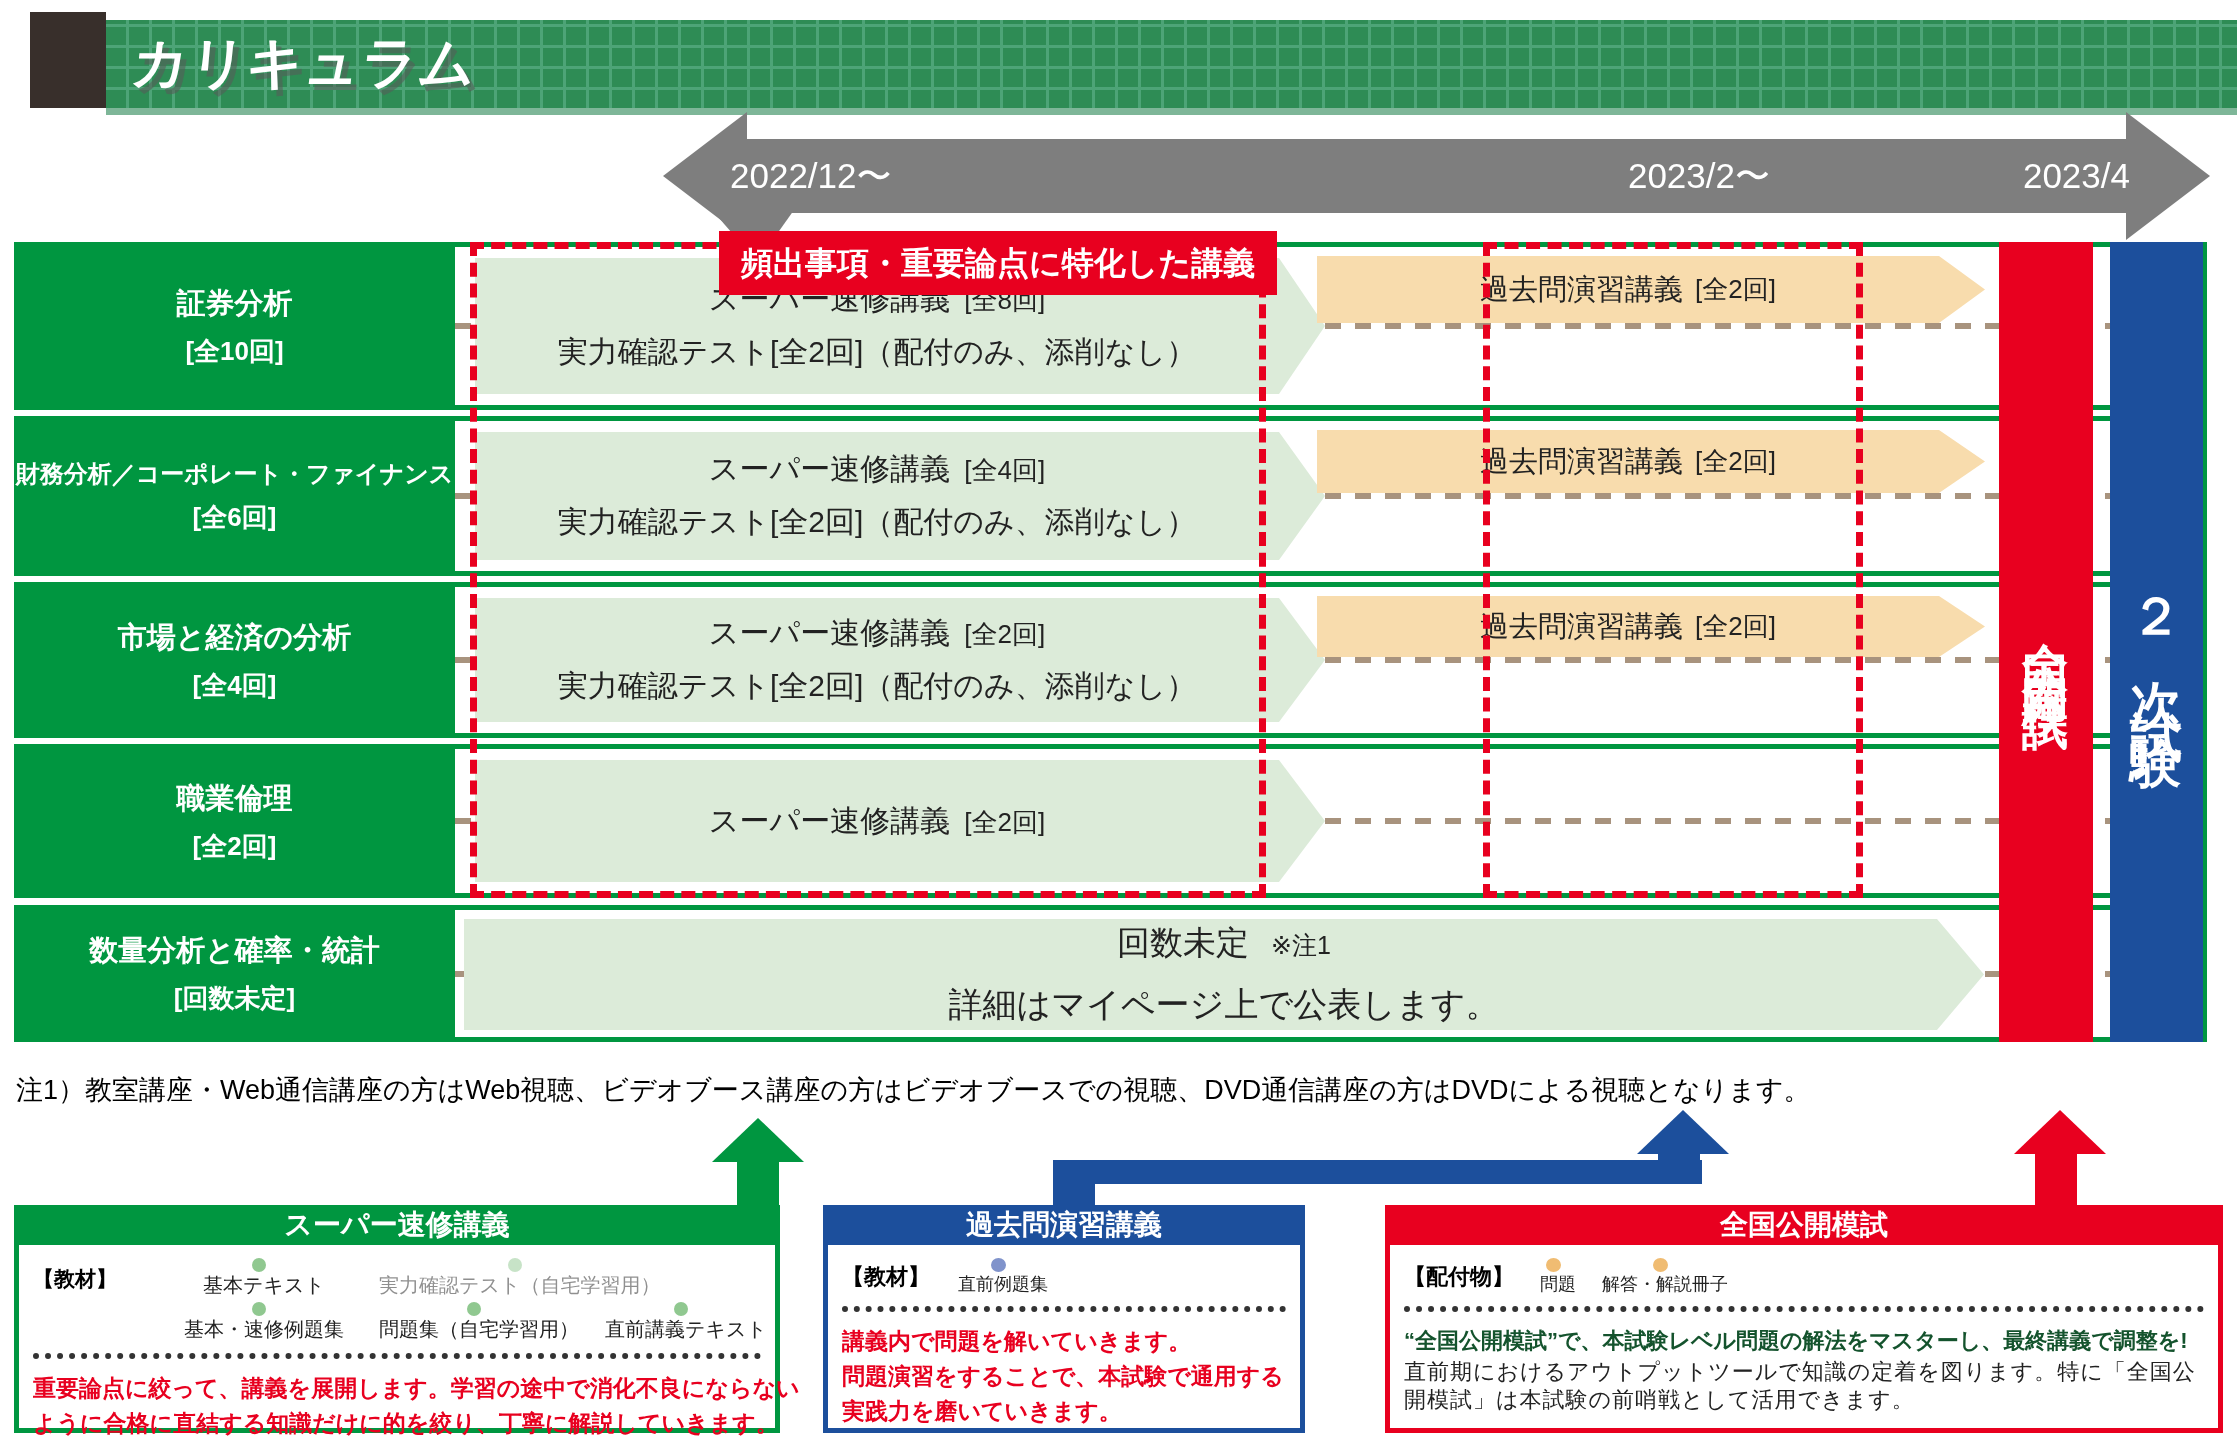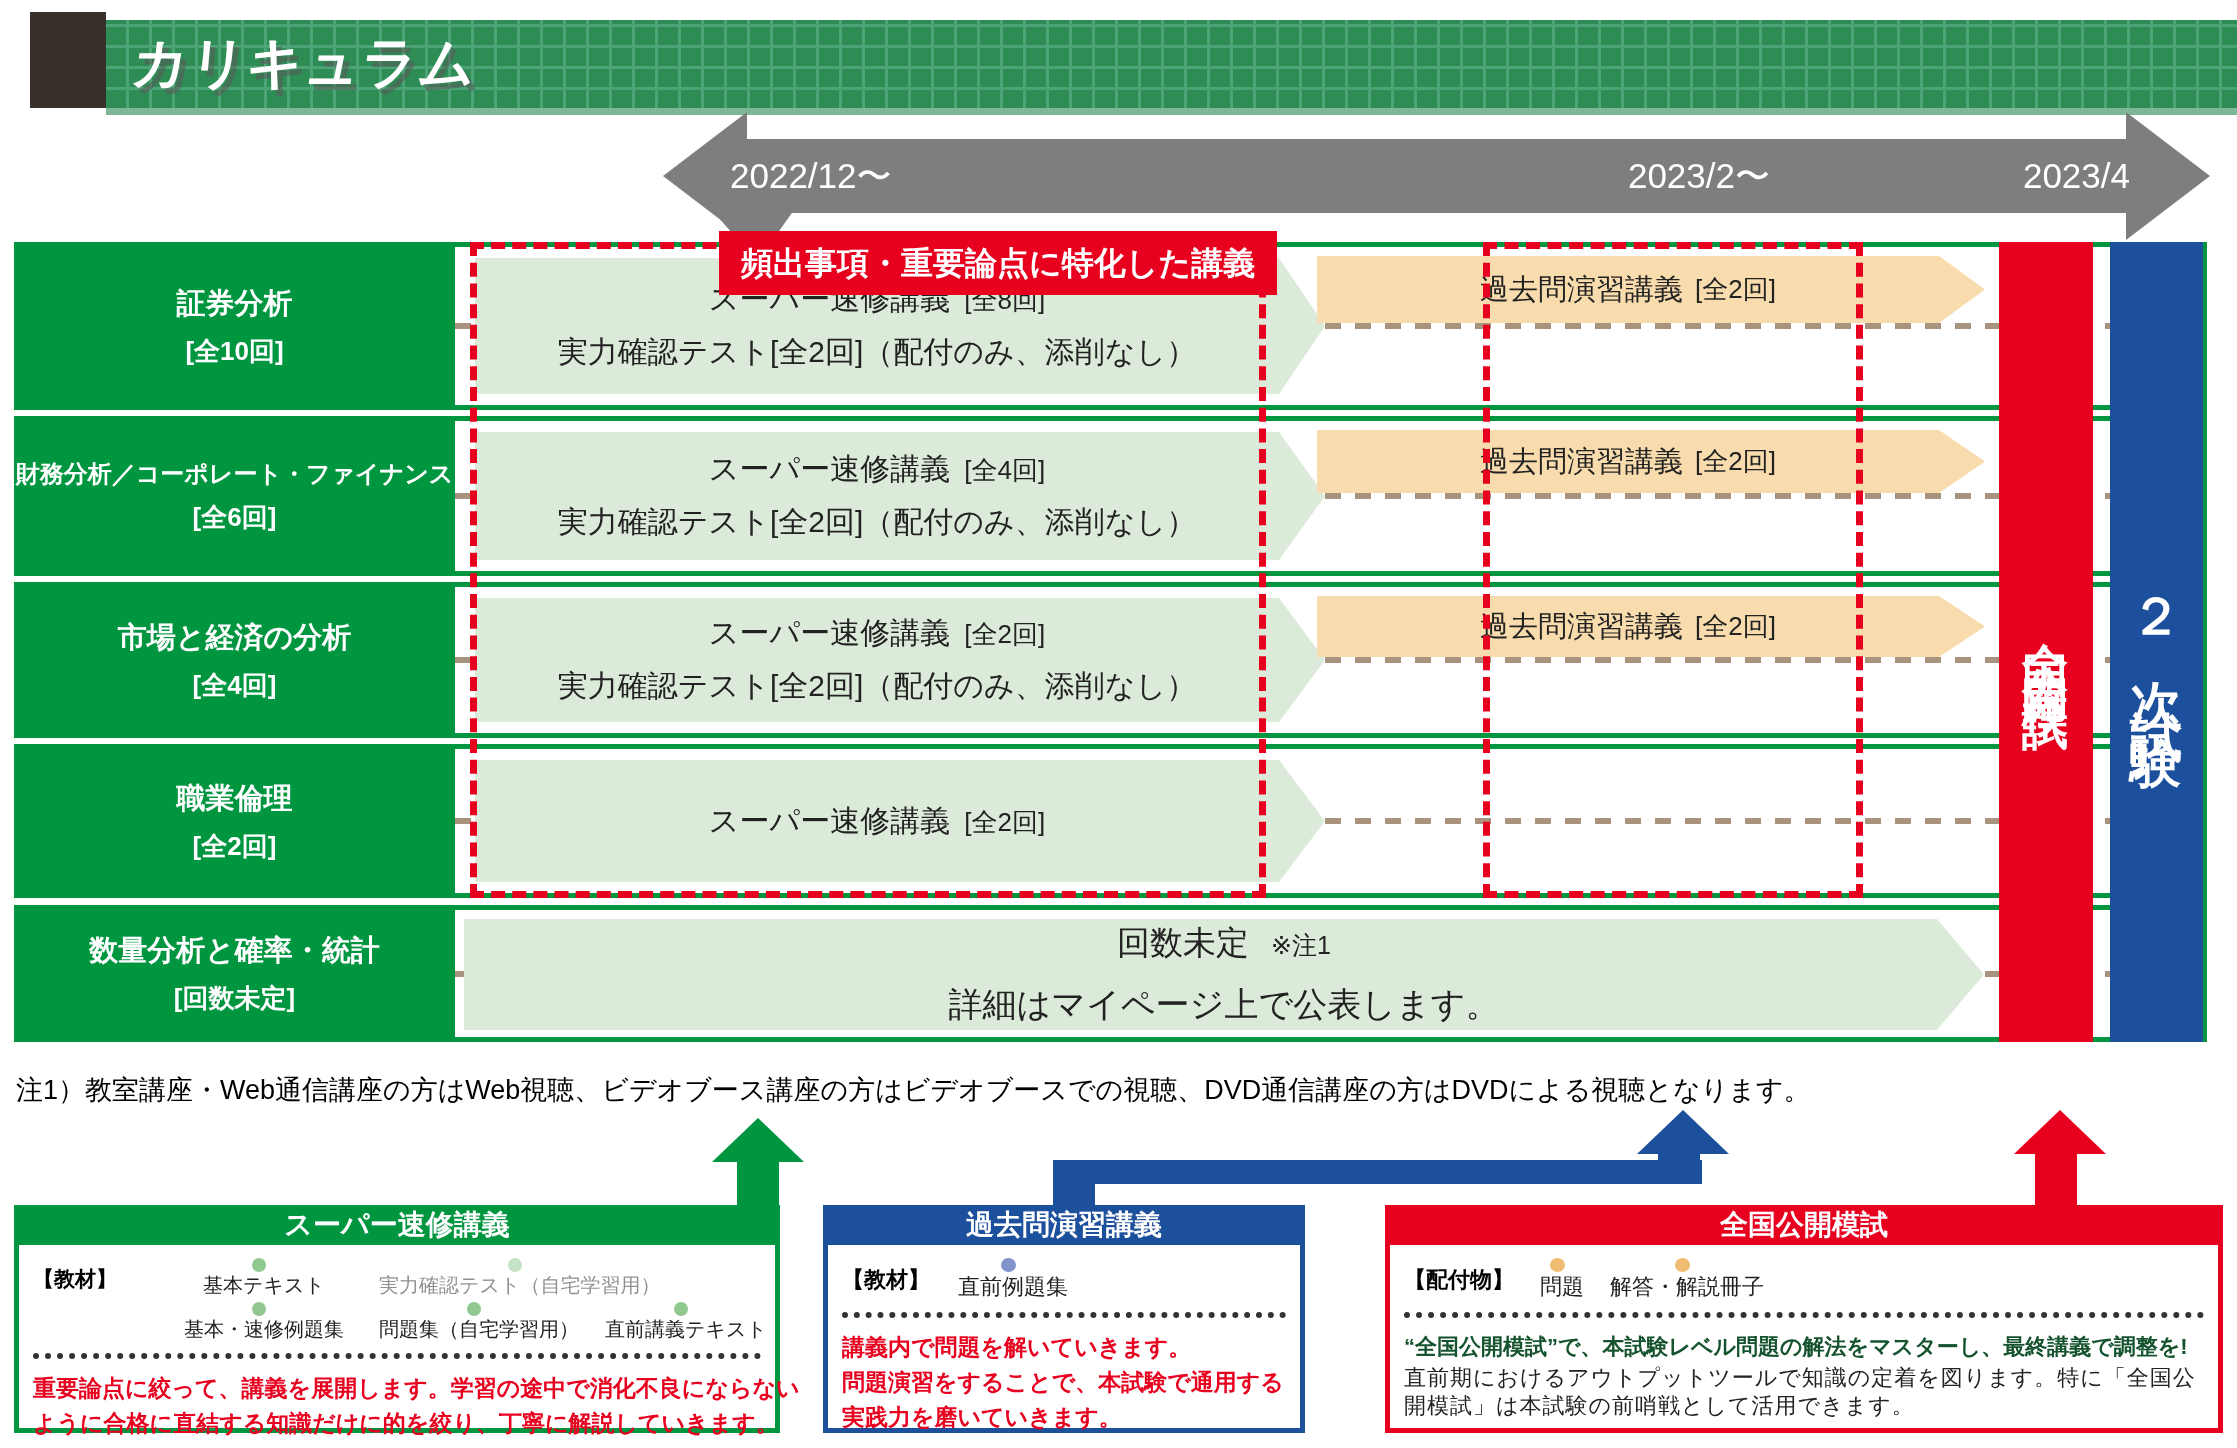"直前例題集" .blue .matitem,.red .matitem { font-size: 22px -> 18px }
